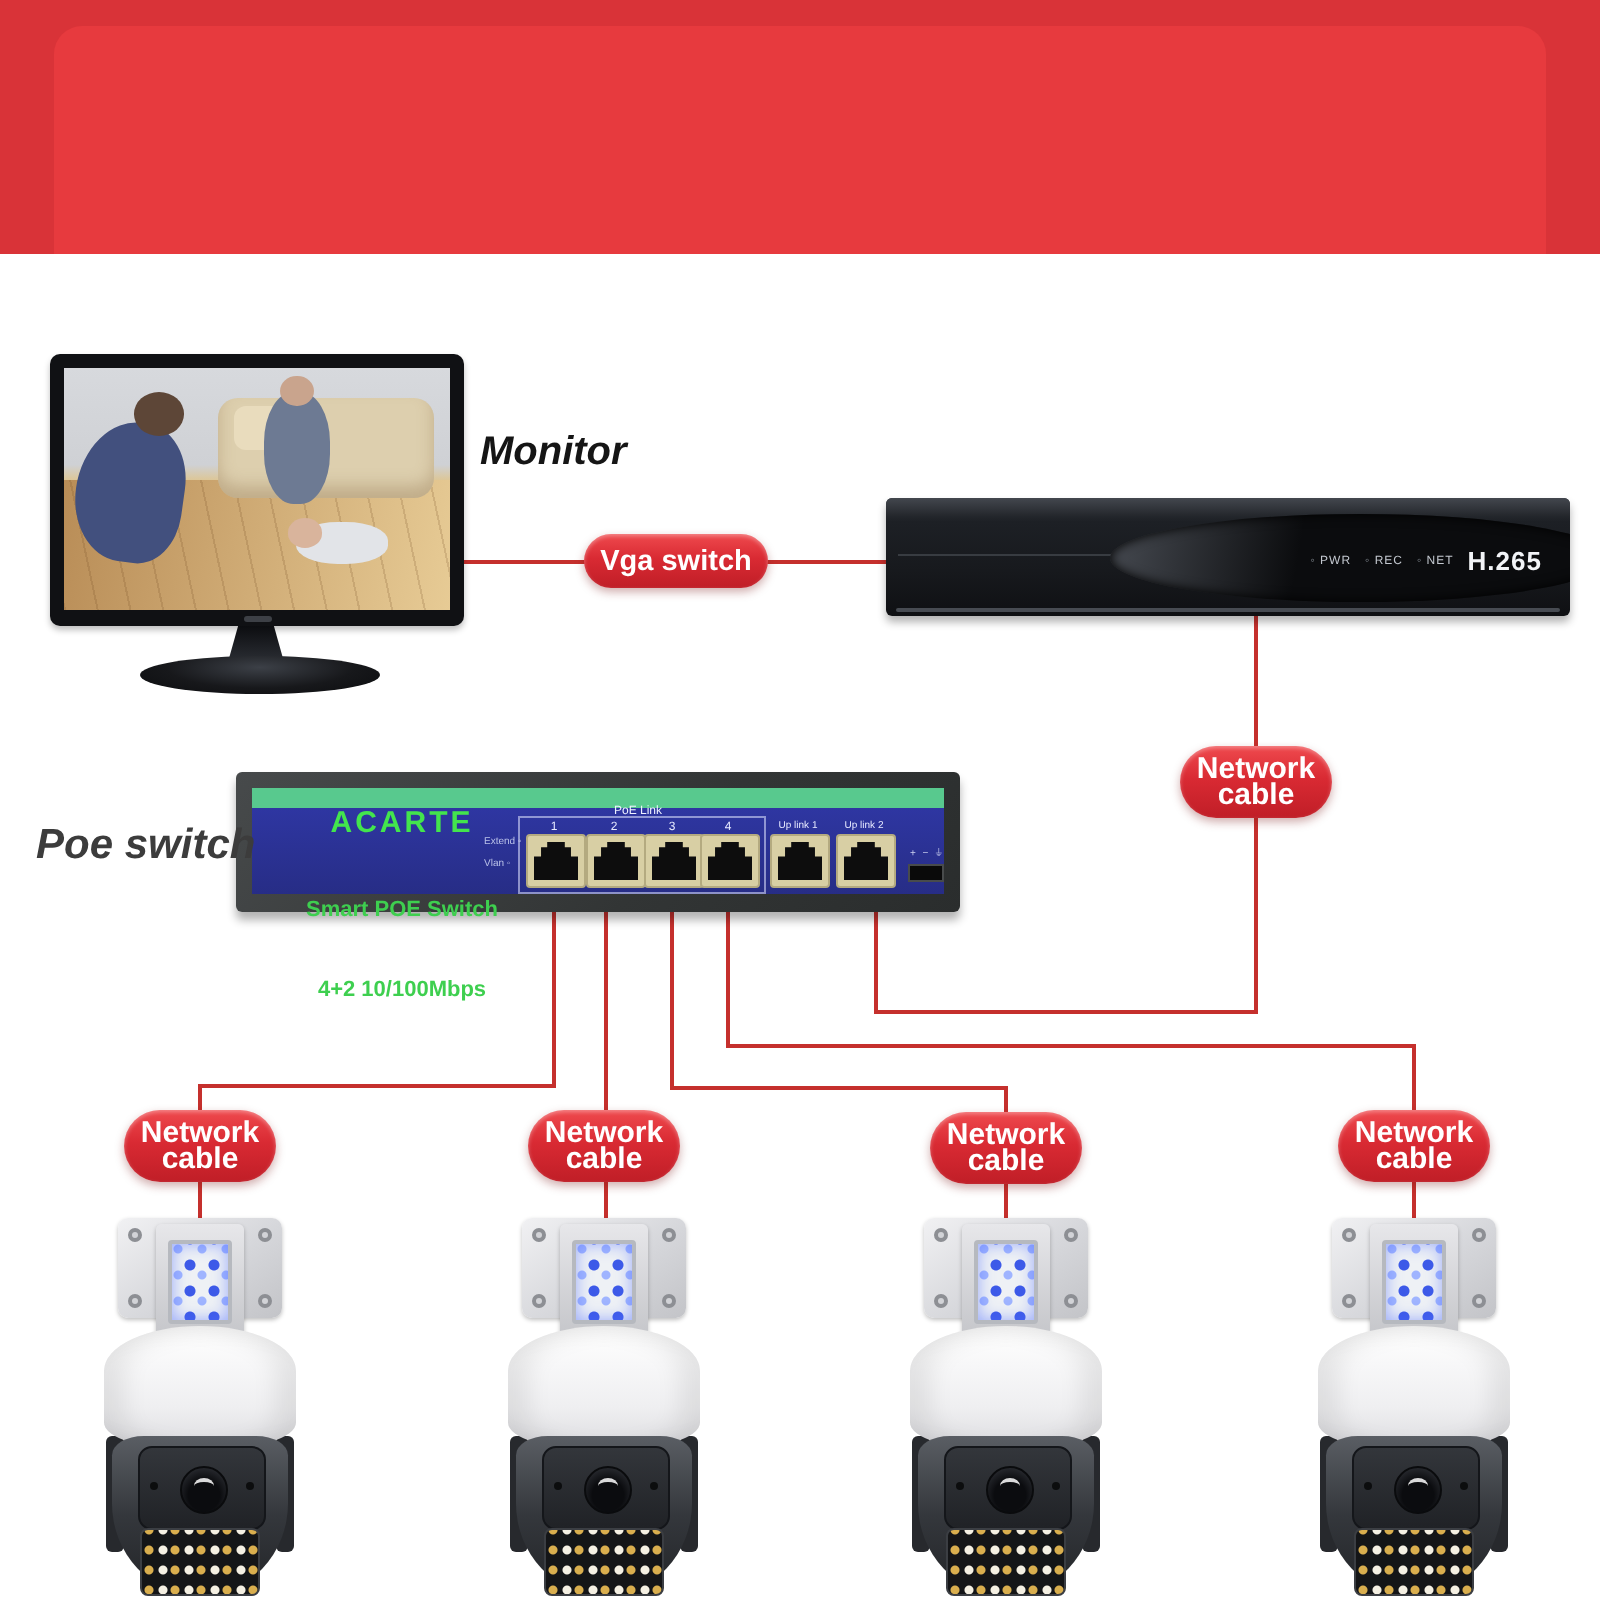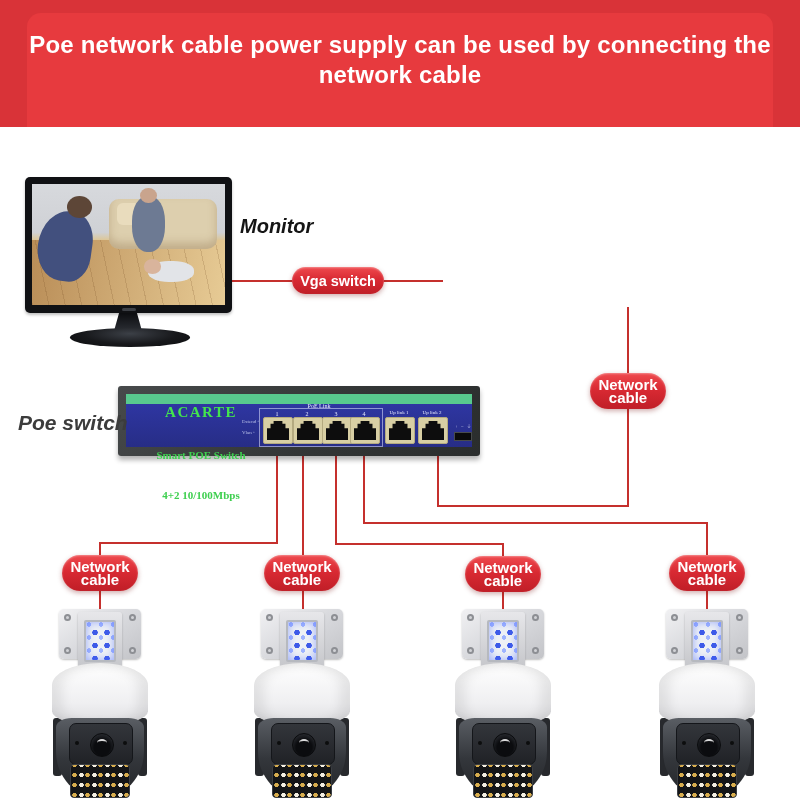"Poe network cable power supply" div.banner-text { html: <div> <span>Poe network cable power supply can be used by connecting the</span> <span>network cable</span> </div> -> none }
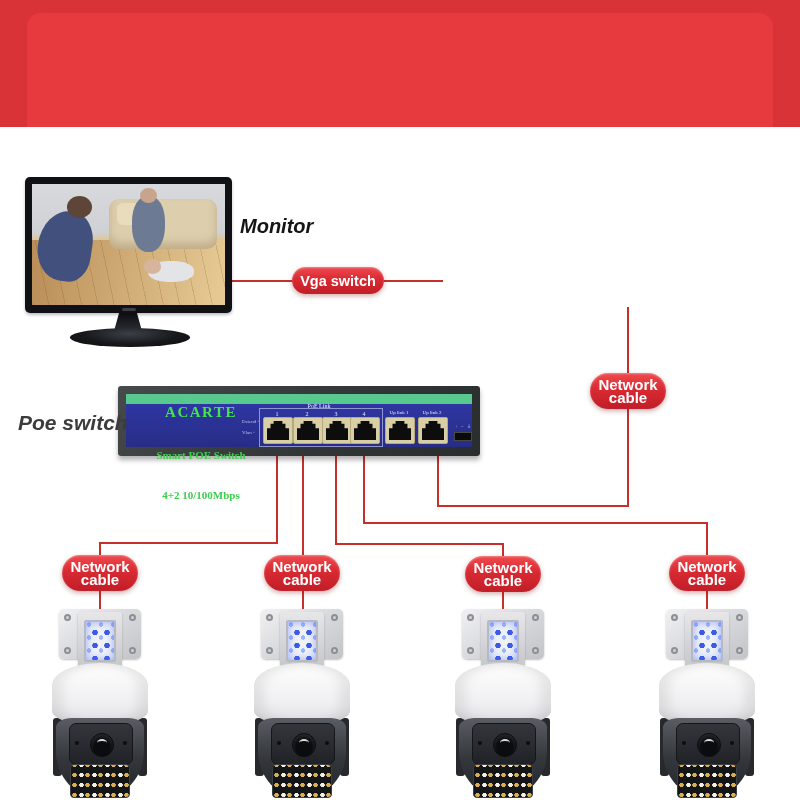"H.265" div.rec { html: none -> <div> <div></div> <div></div> <div></div> <div> <span>PWR</span> <span>REC</span> <span>NET</span> <span>H.265</span> </div> <div></div> </div> }
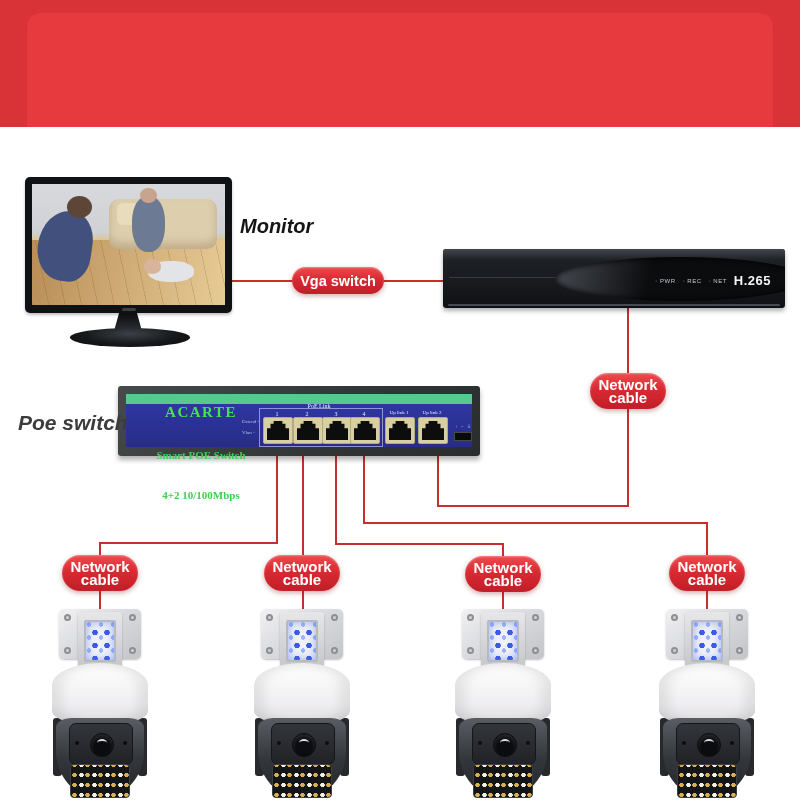"ACARTE" .sw { font-family: Liberation Serif, serif -> none }
